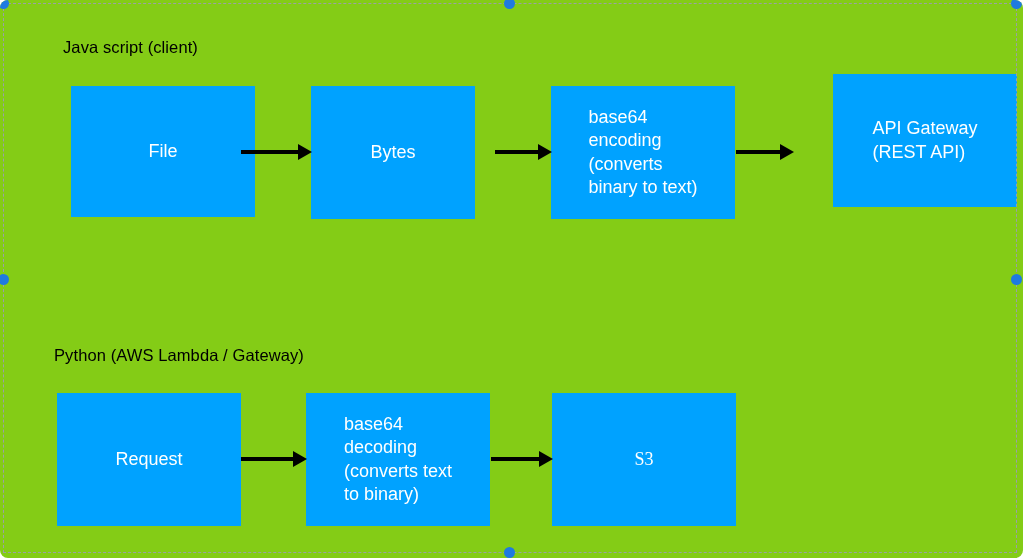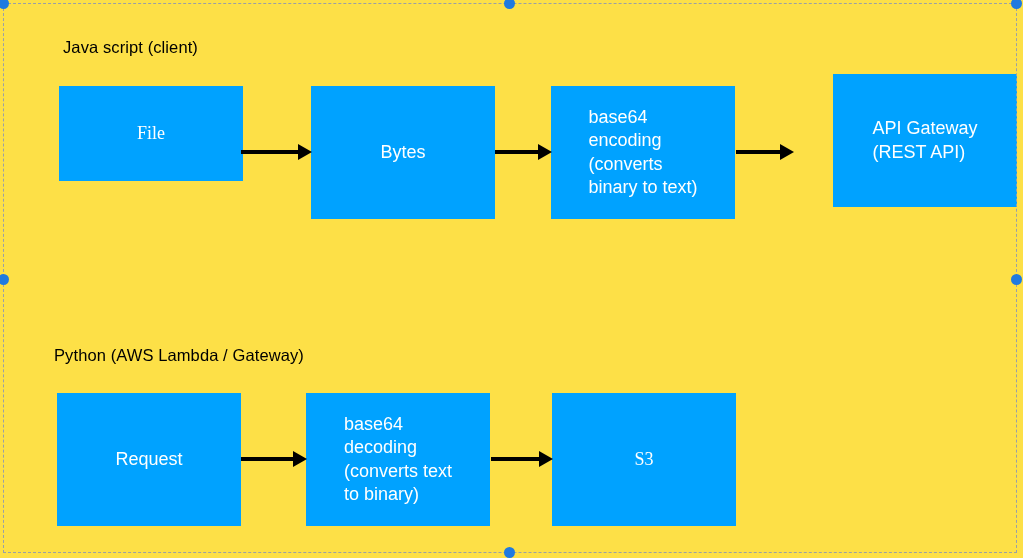"Java script (client)" #canvas { background: #fde047 -> #84cc16; border-radius: none -> 8px }
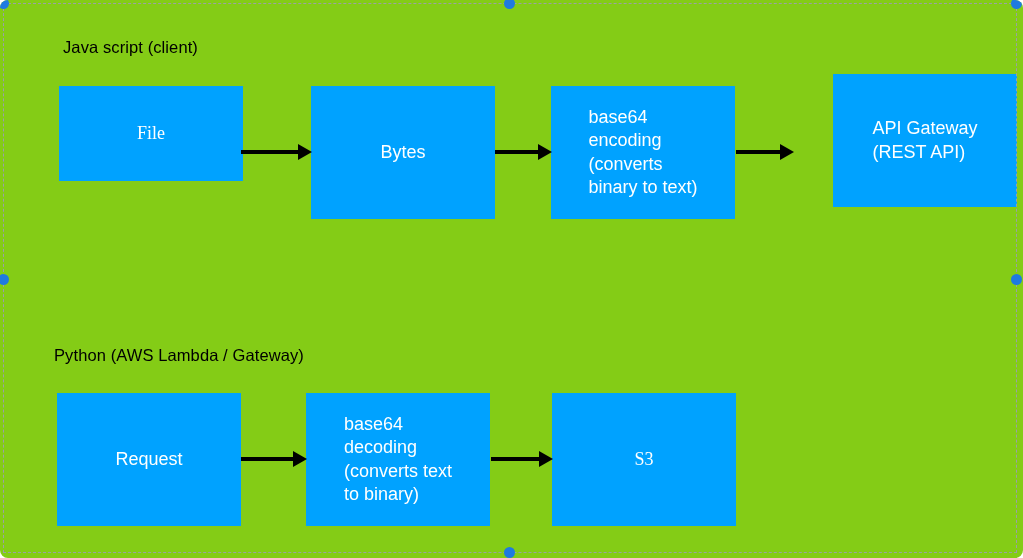"File" div.node { font-family: Liberation Serif, serif -> none; height: 95px -> 131px; left: 59px -> 71px }
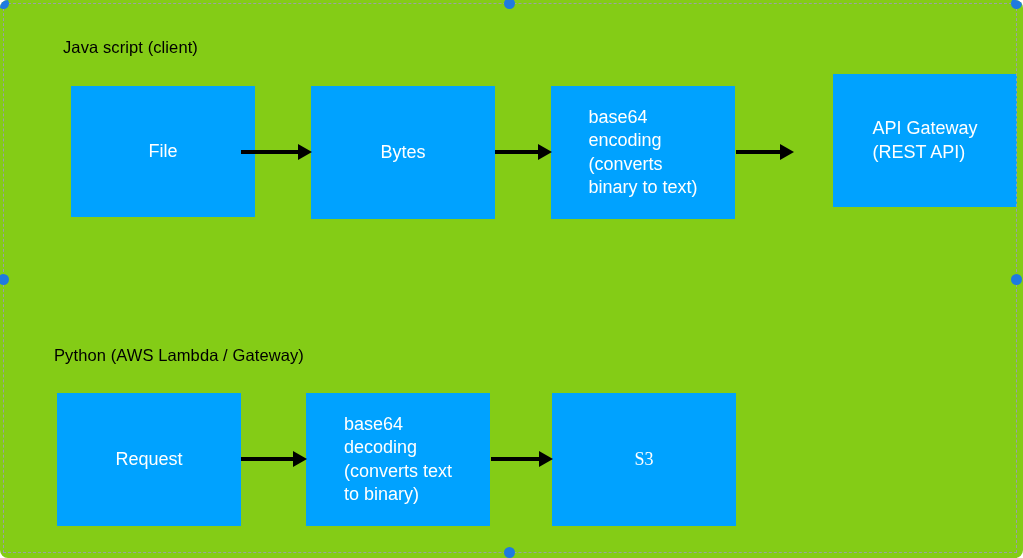"Bytes" div.node { width: 184px -> 164px }
